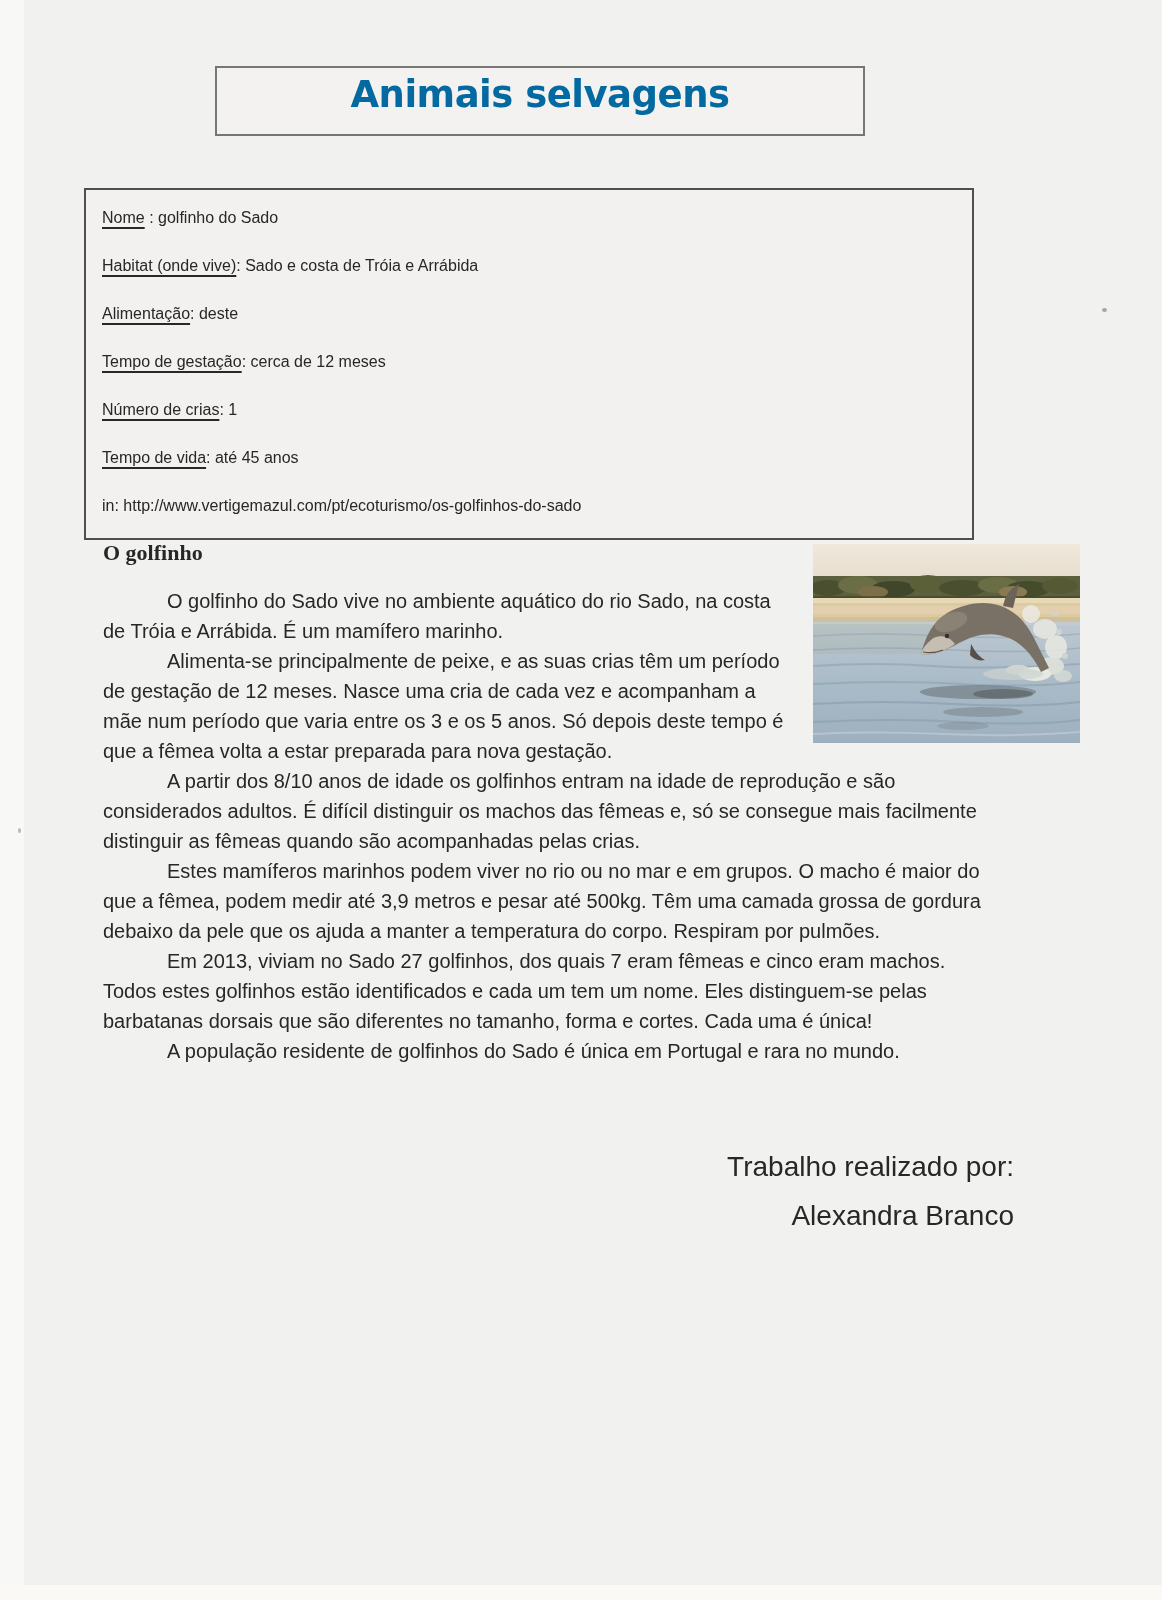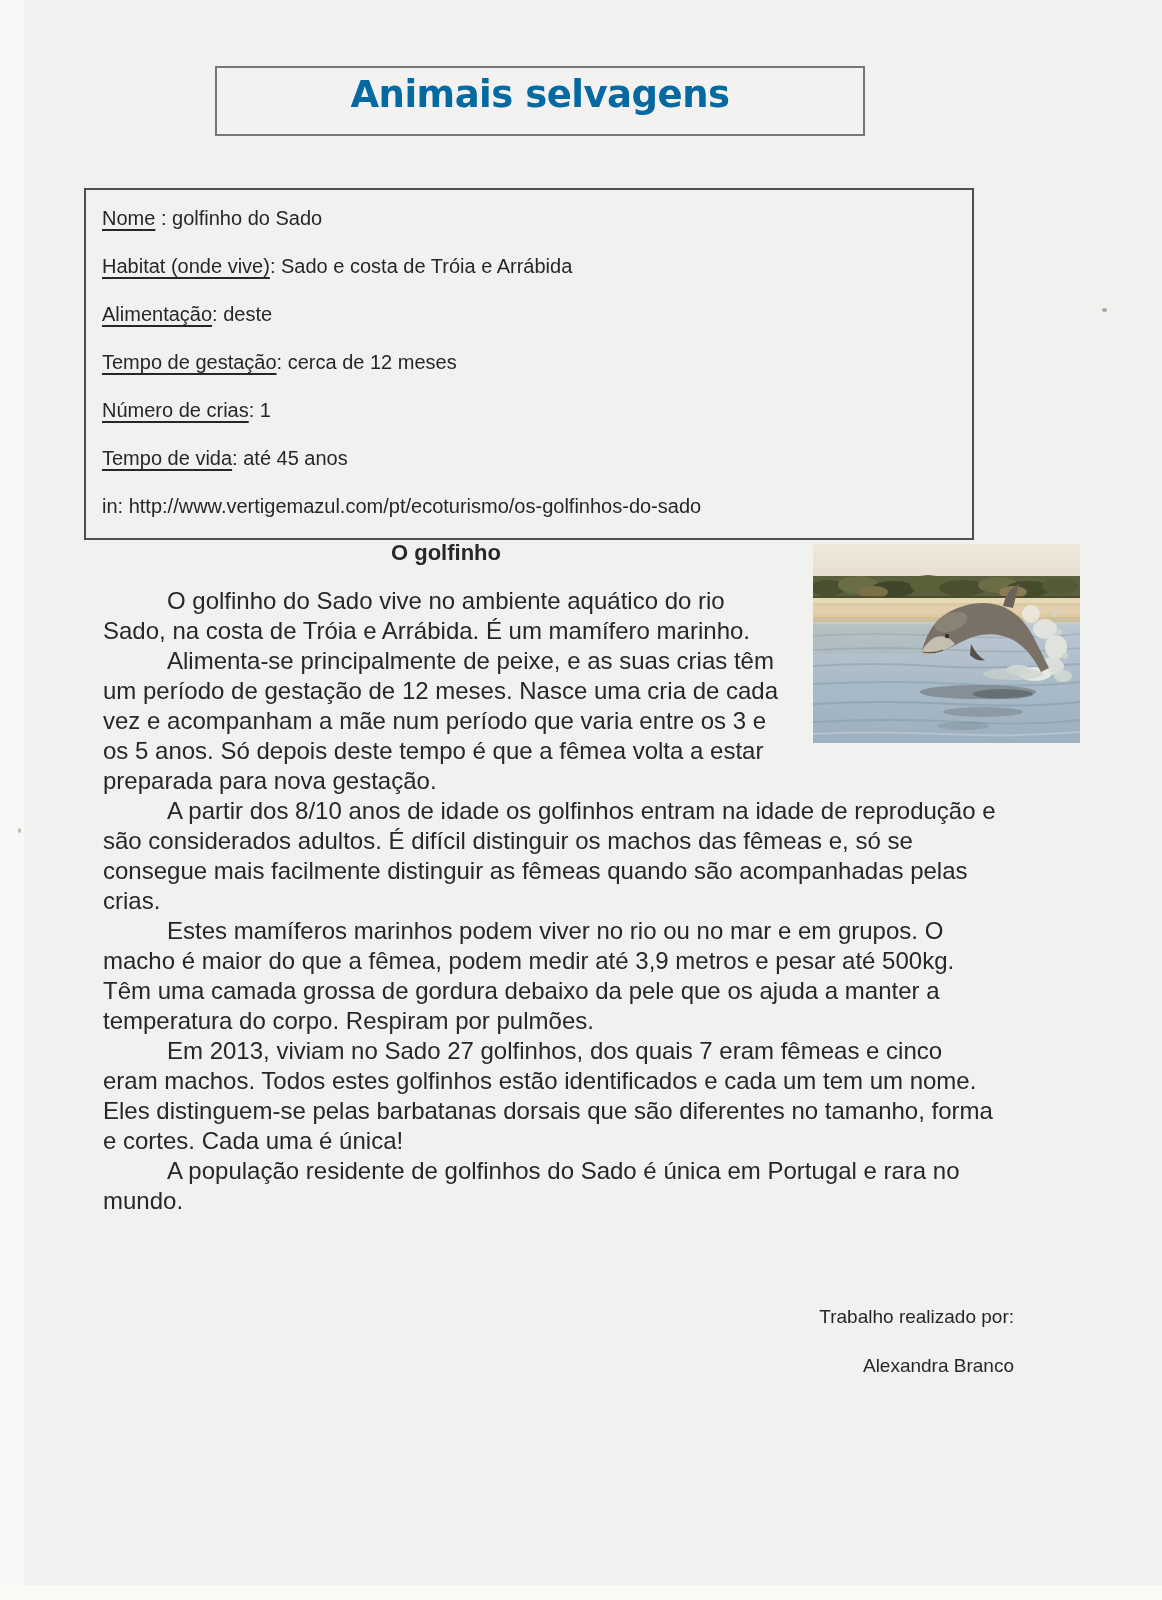"Nome : golfinho do Sado" .fact-row { font-size: 20px -> 16px }
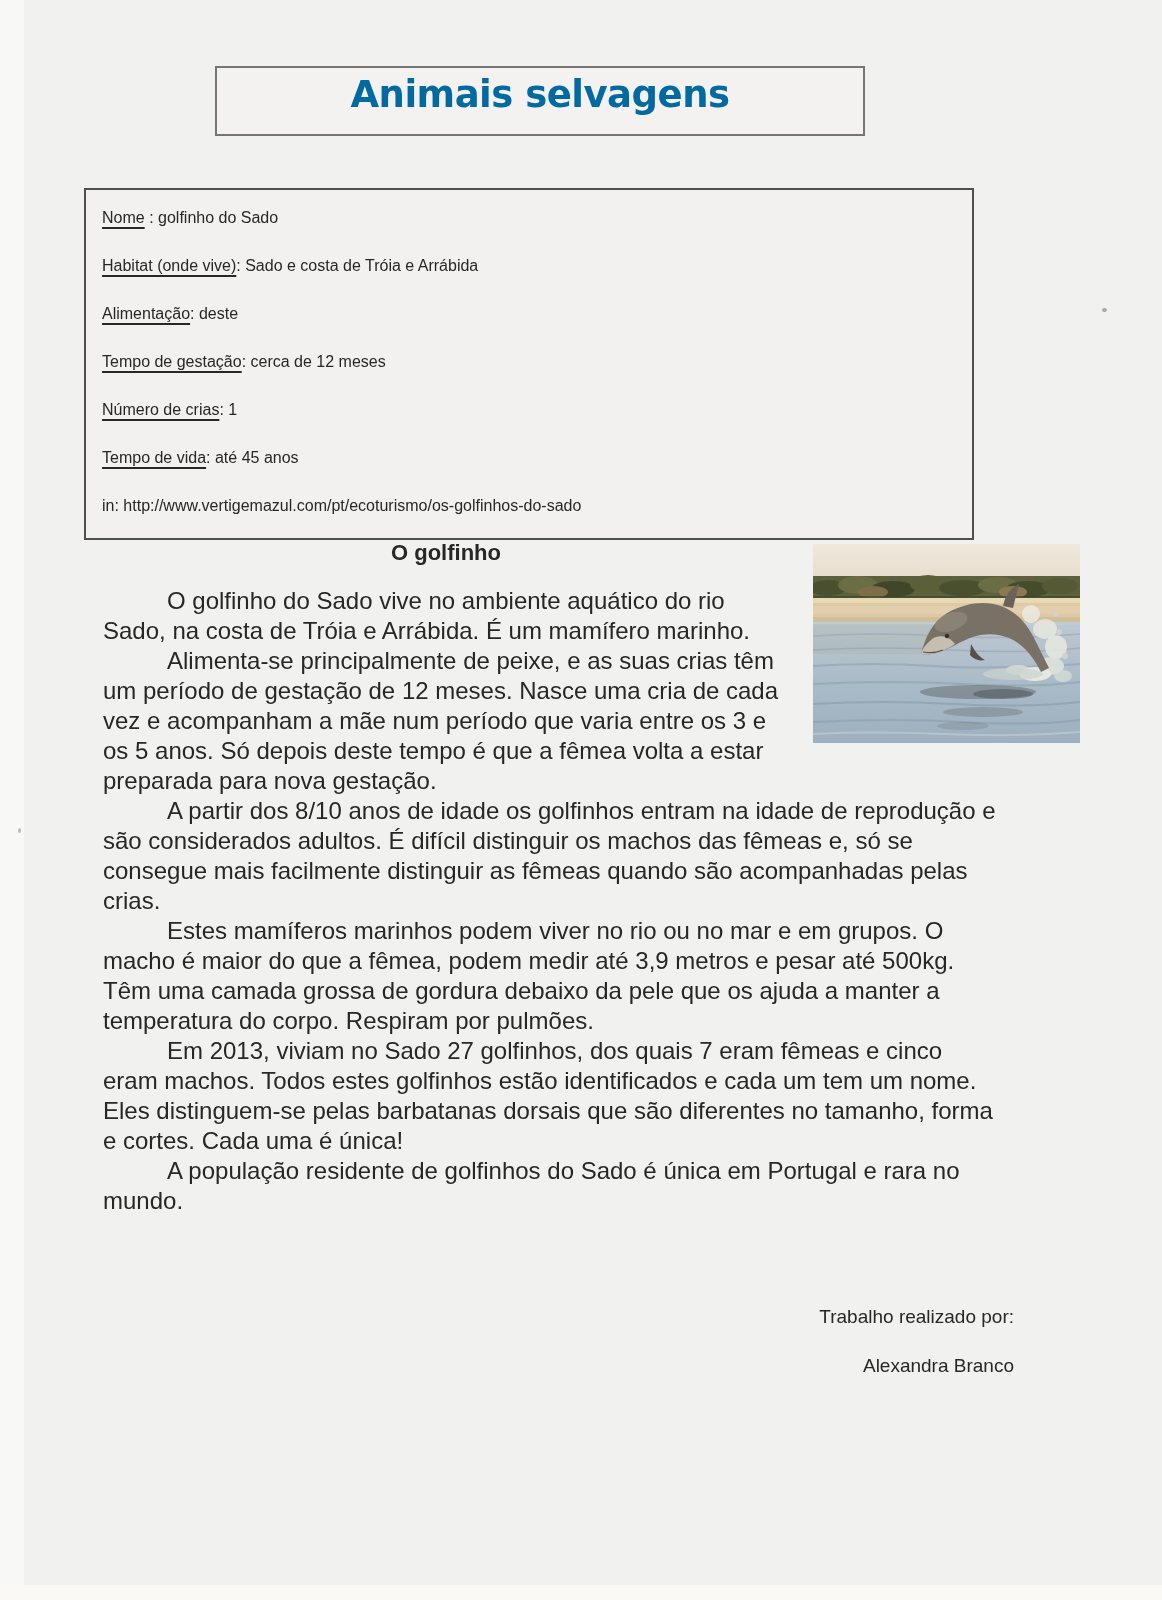"O golfinho" .article h2 { font-family: none -> Liberation Serif, serif; text-align: center -> none }
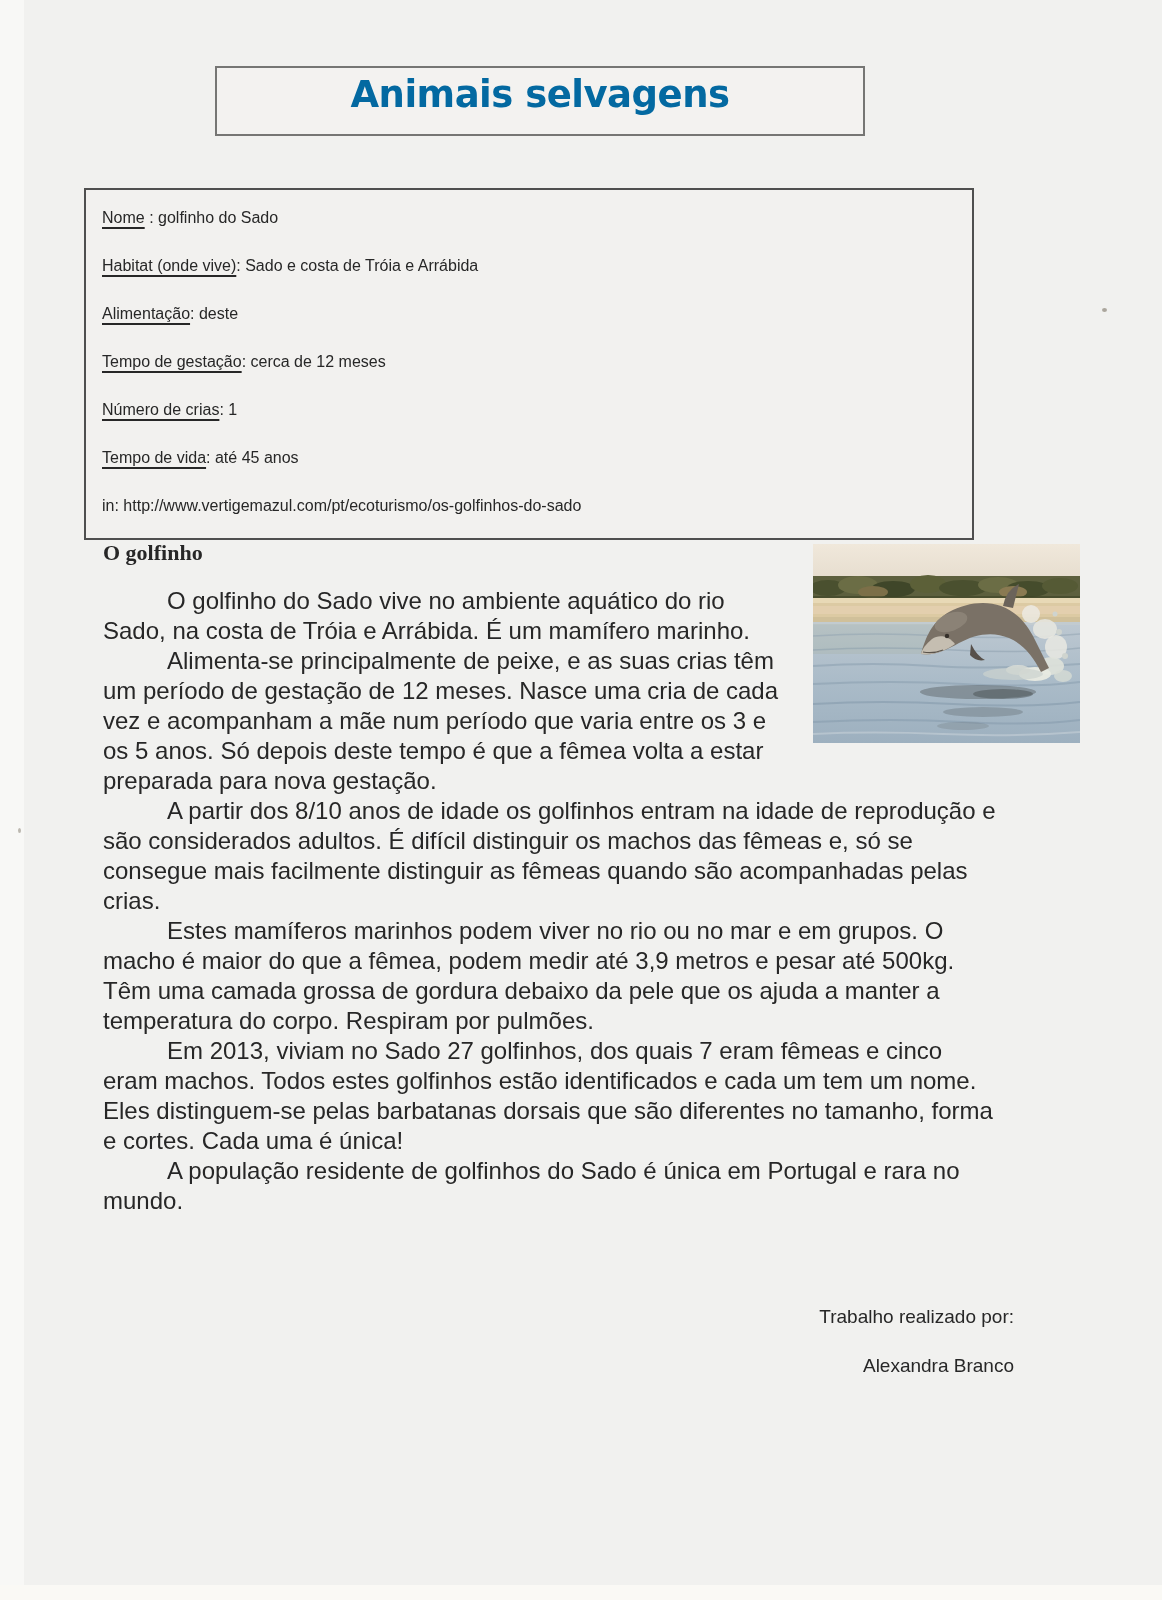"O golfinho do Sado vive" .article p { font-size: 24px -> 20px }
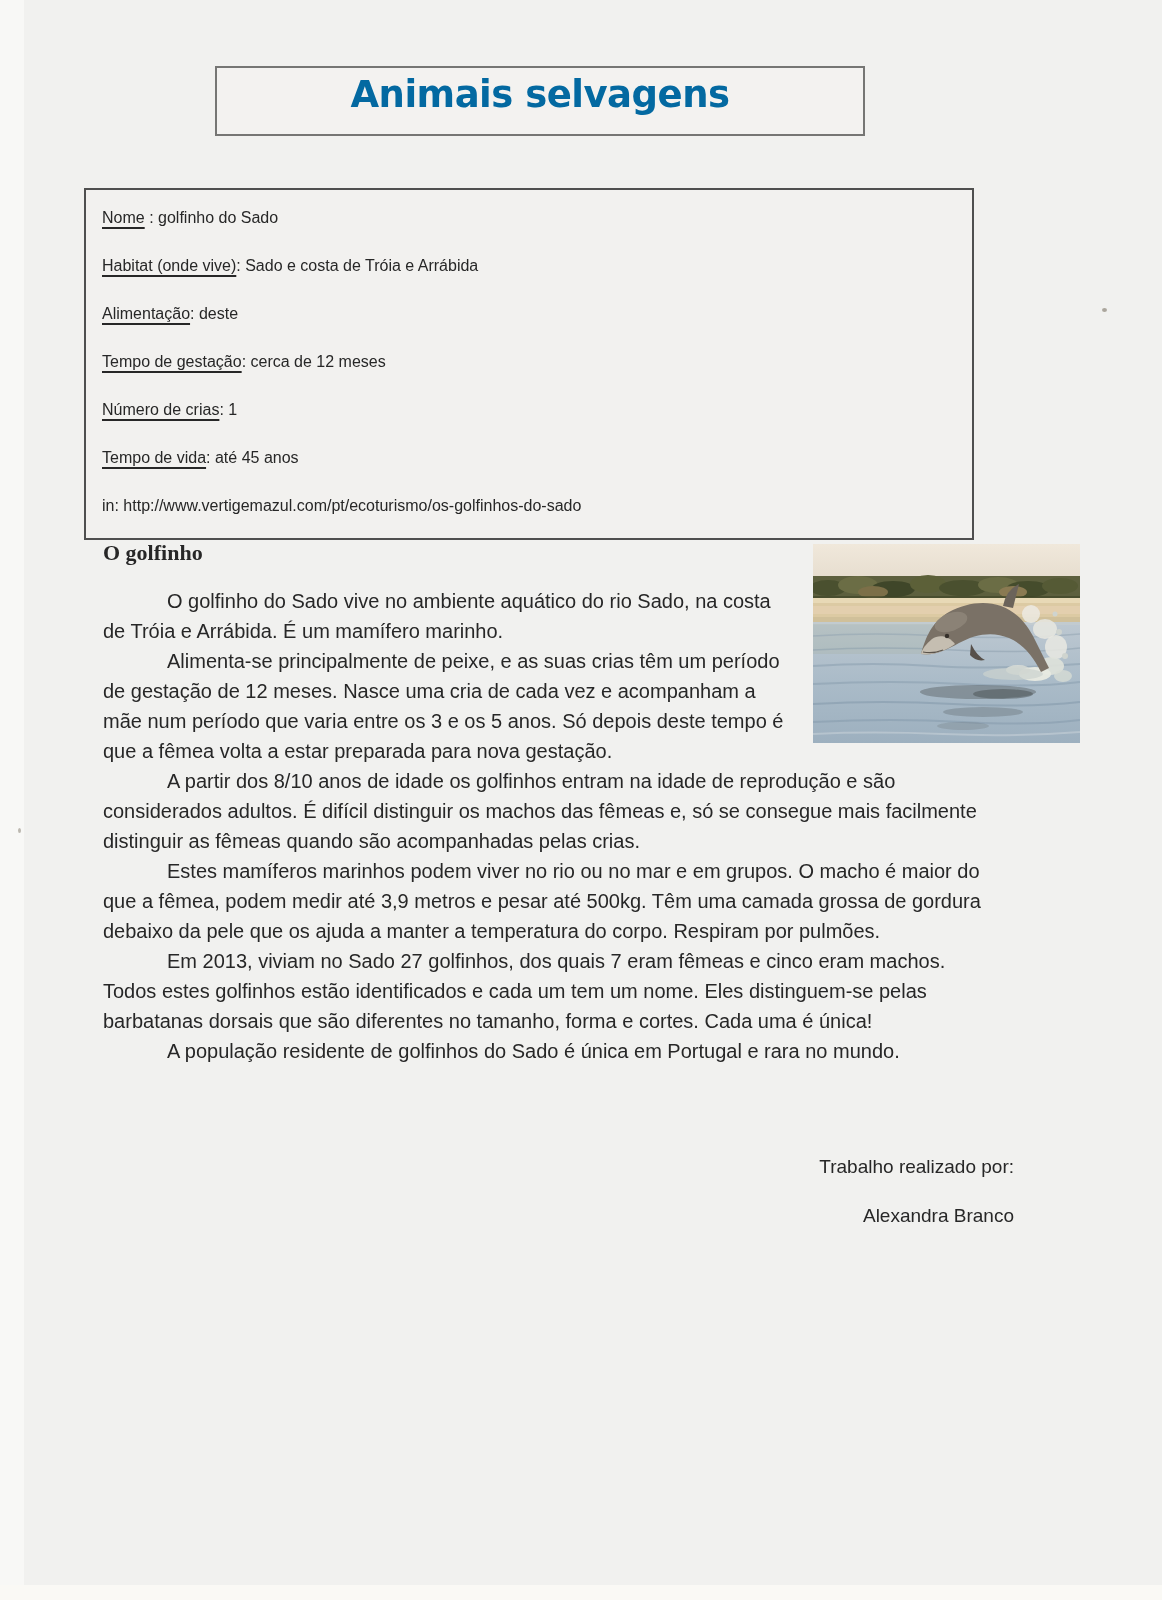"Trabalho realizado por:" .credit-line { font-size: 19px -> 28px }
